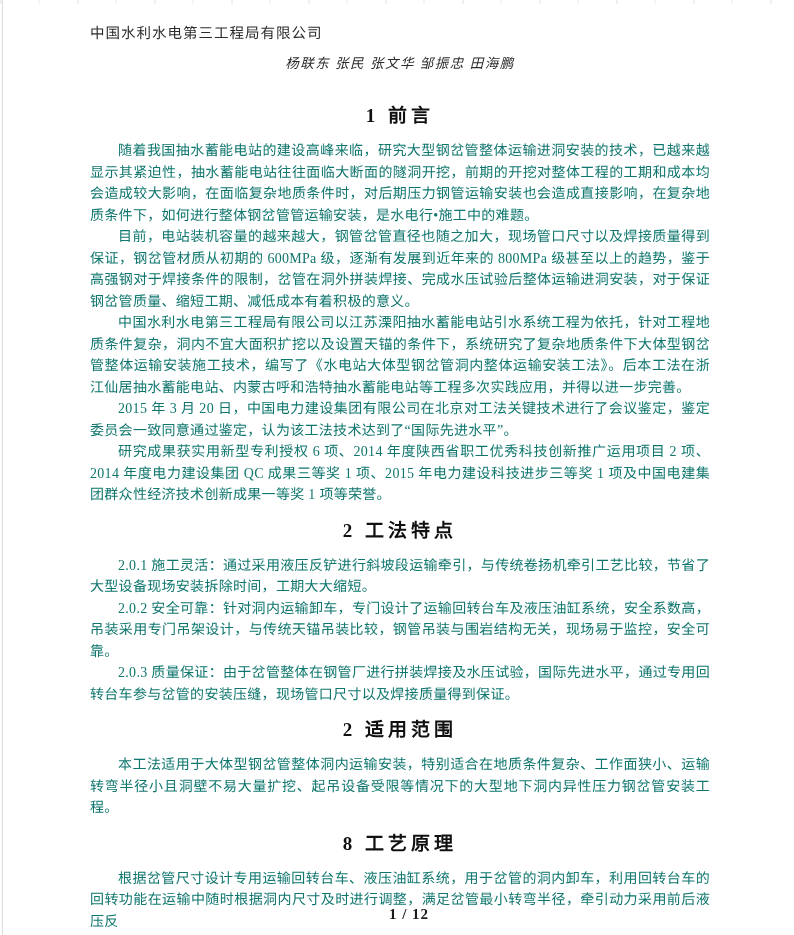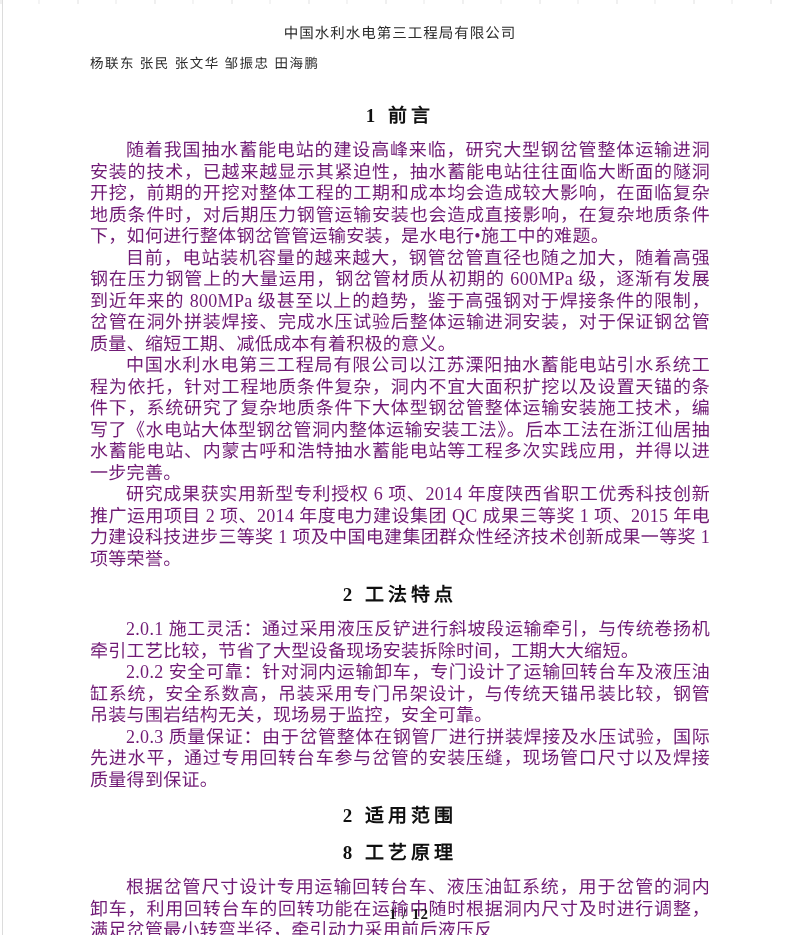"中国水利水电第三工程局有限公司" .company { text-align: center -> none }
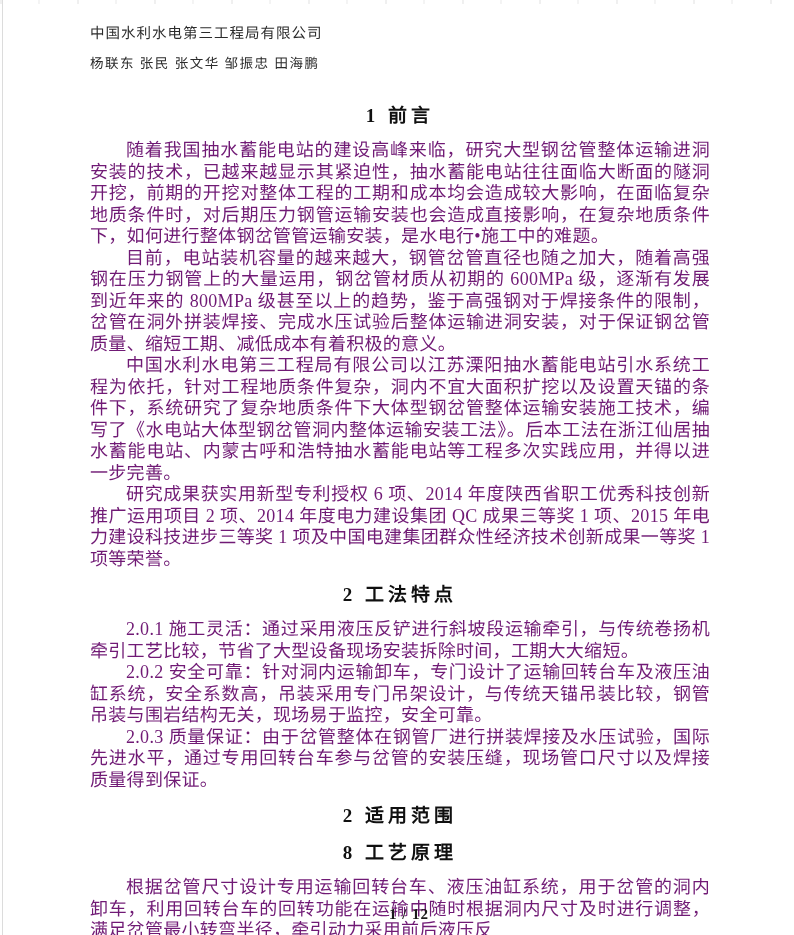"杨联东 张民 张文华 邹振忠 田海鹏" .authors { font-style: none -> italic; text-align: none -> center }
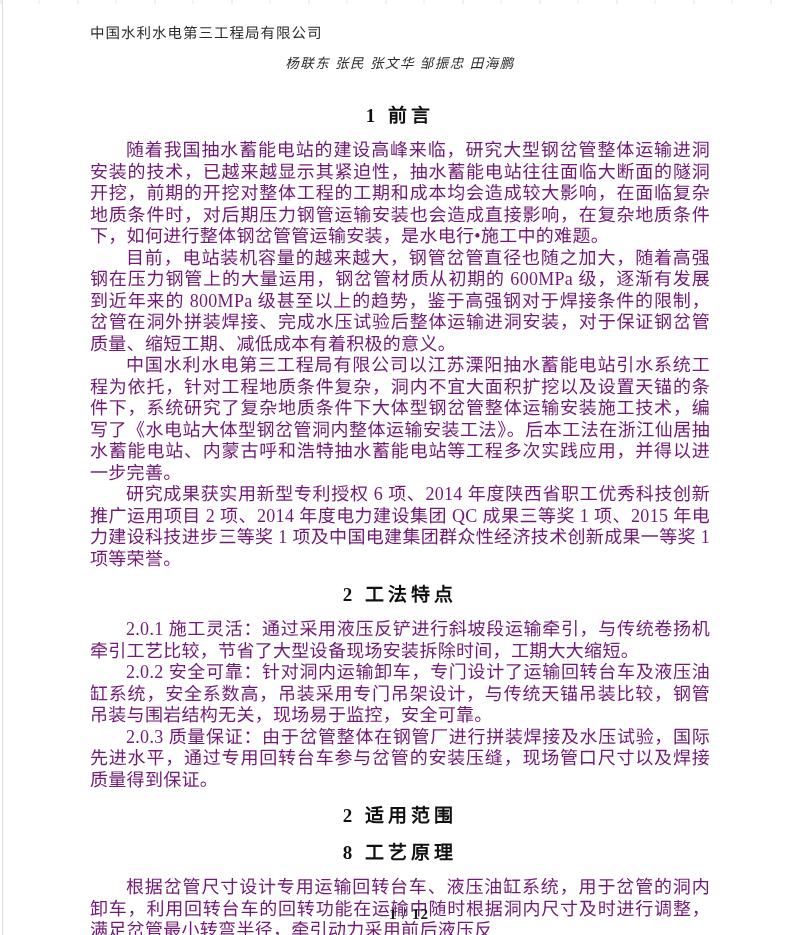"随着我国抽水蓄能电站的建设高峰来临，研究大型钢岔管整体运输进洞安装的技术，已越来" .para { color: #701a75 -> #0f766e; font-size: 18px -> 14px }
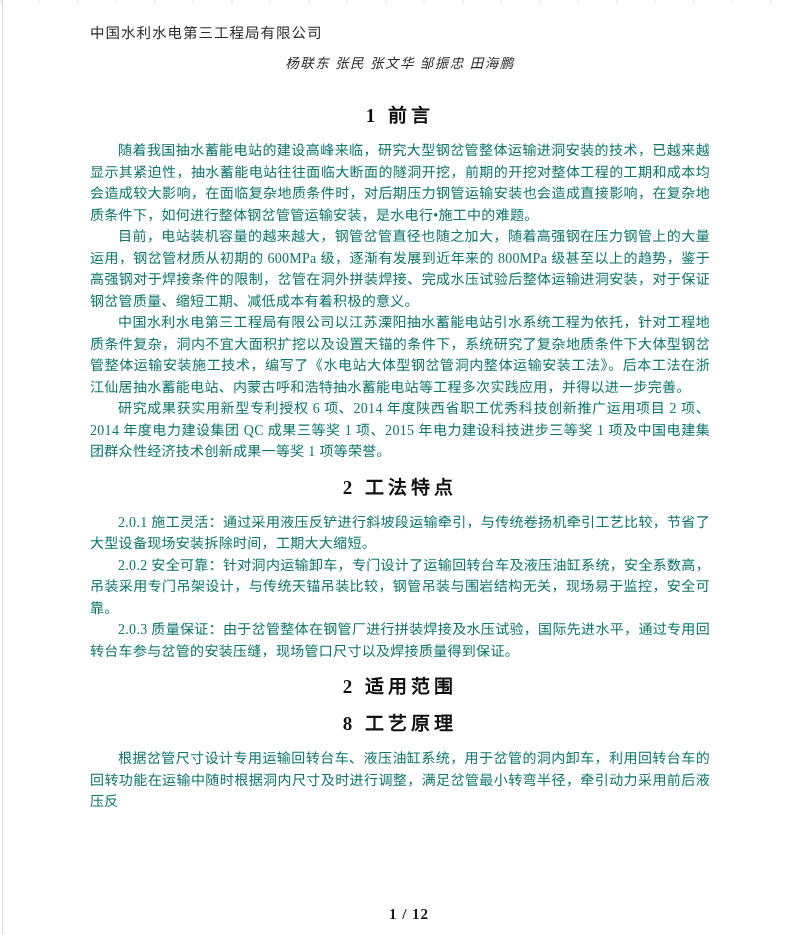"目前，电站装机容量的越来越大，钢管岔管直径也随之加大，随着高强钢在压力钢管上的大" p.para { text: 随着高强钢在压力钢管上的大量运用 -> 现场管口尺寸以及焊接质量得到保证 }
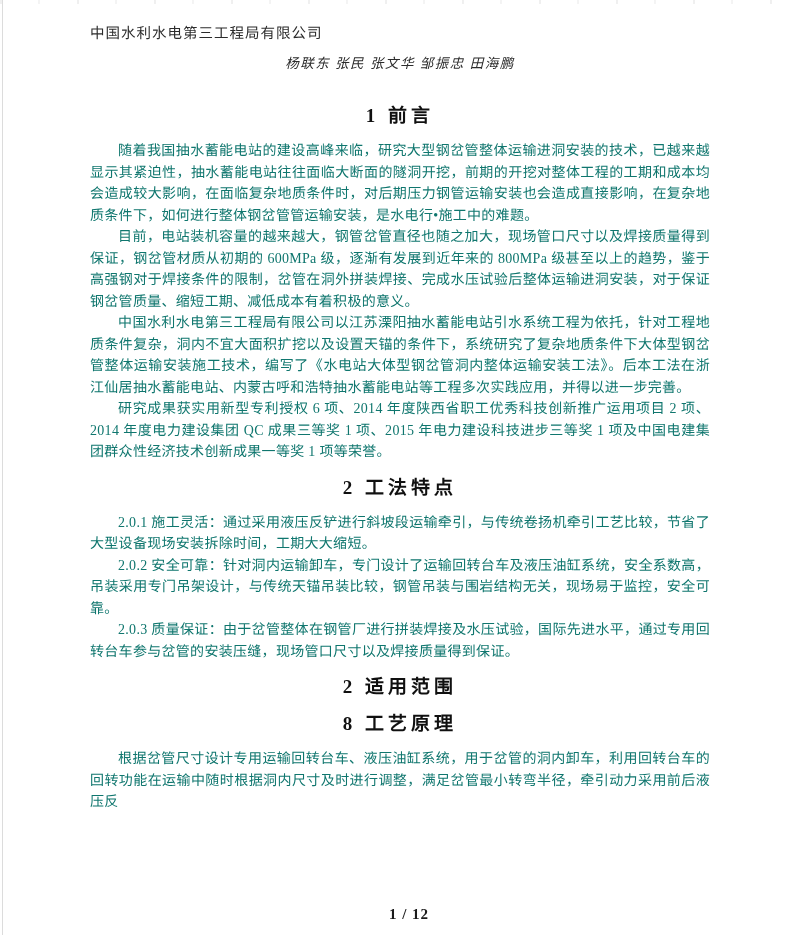"2015 年 3 月 20" p.para { html: none -> <p>2015 年 3 月 20 日，中国电力建设集团有限公司在北京对工法关键技术进行了会议鉴定，鉴定委员会一致同意通过鉴定，认为该工法技术达到了“国际先进水平”。</p> }
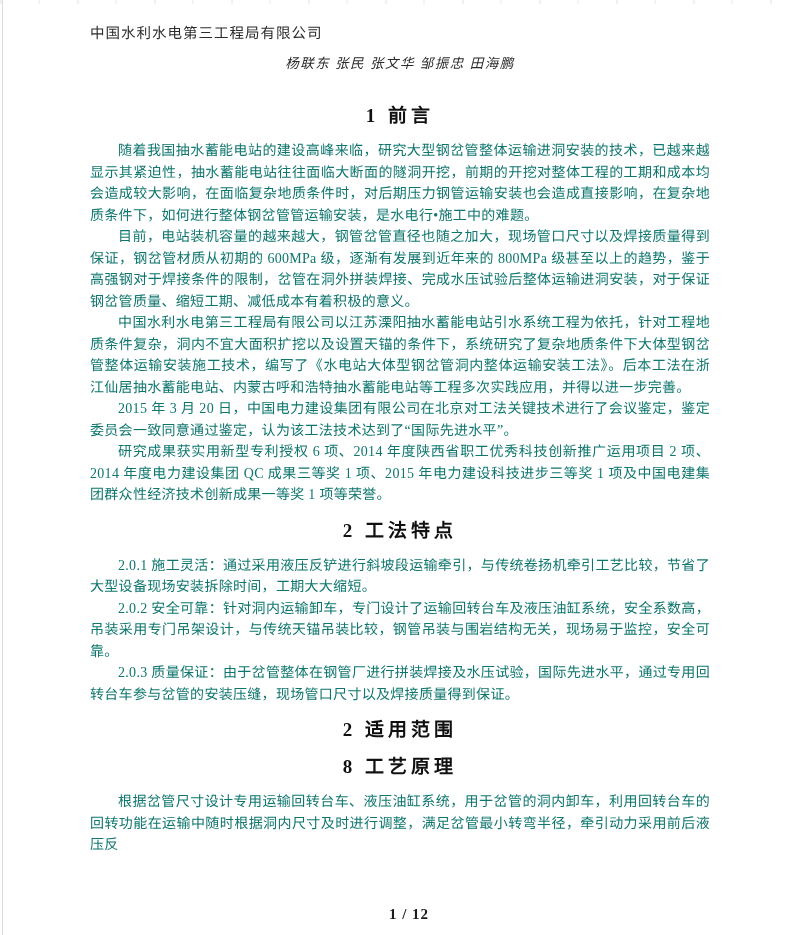"本工法适用于大体型钢岔管整体洞内运输安装，特别适合在地质条件复杂、工作面狭小、运" p.para { html: none -> <p>本工法适用于大体型钢岔管整体洞内运输安装，特别适合在地质条件复杂、工作面狭小、运输转弯半径小且洞壁不易大量扩挖、起吊设备受限等情况下的大型地下洞内异性压力钢岔管安装工程。</p> }
